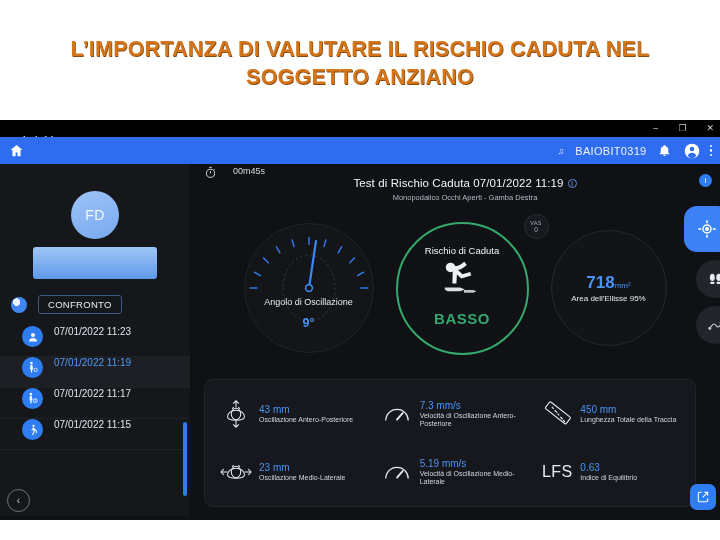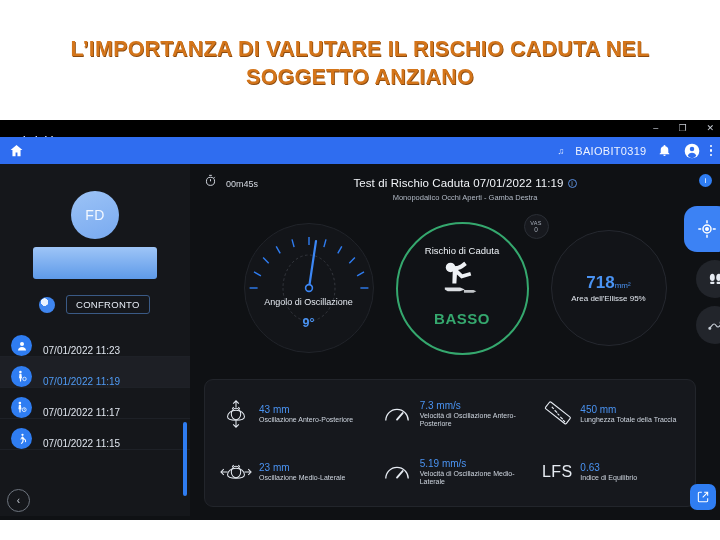"00m45s" .timer { align-items: flex-end -> flex-start; gap: 9px -> 16px; top: 10px -> 2px }
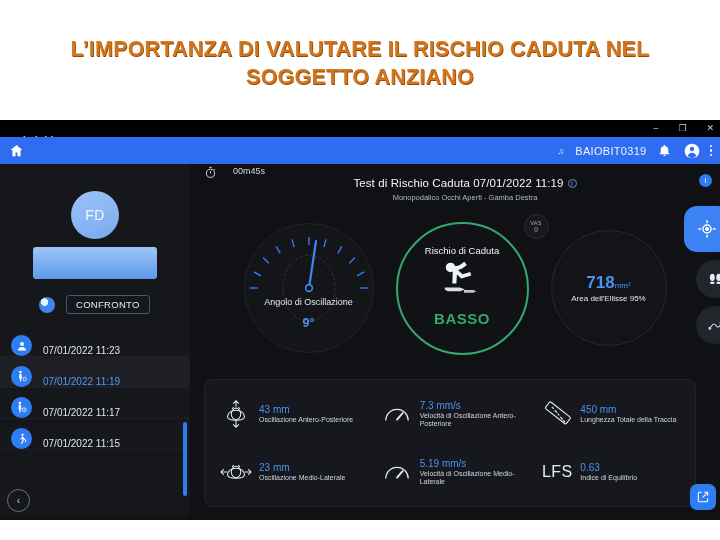"CONFRONTO" .cmp-row { margin-left: 28px -> none }
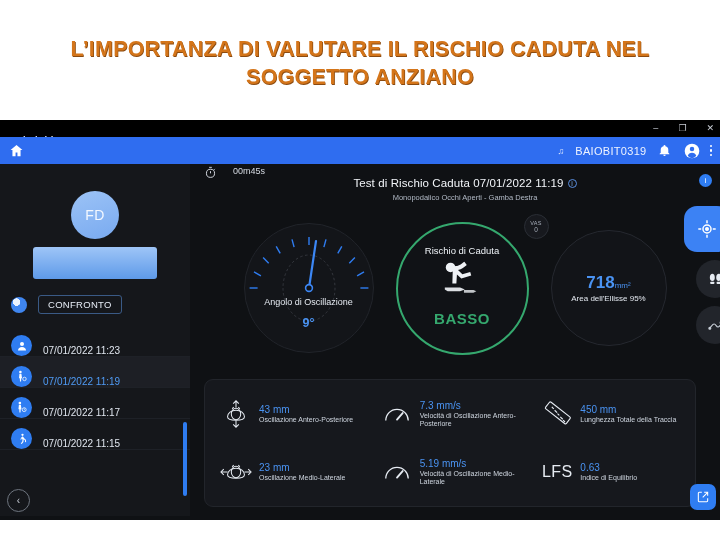"07/01/2022 11:23" .list-item { align-items: flex-end -> flex-start; padding-left: 11px -> 22px }
